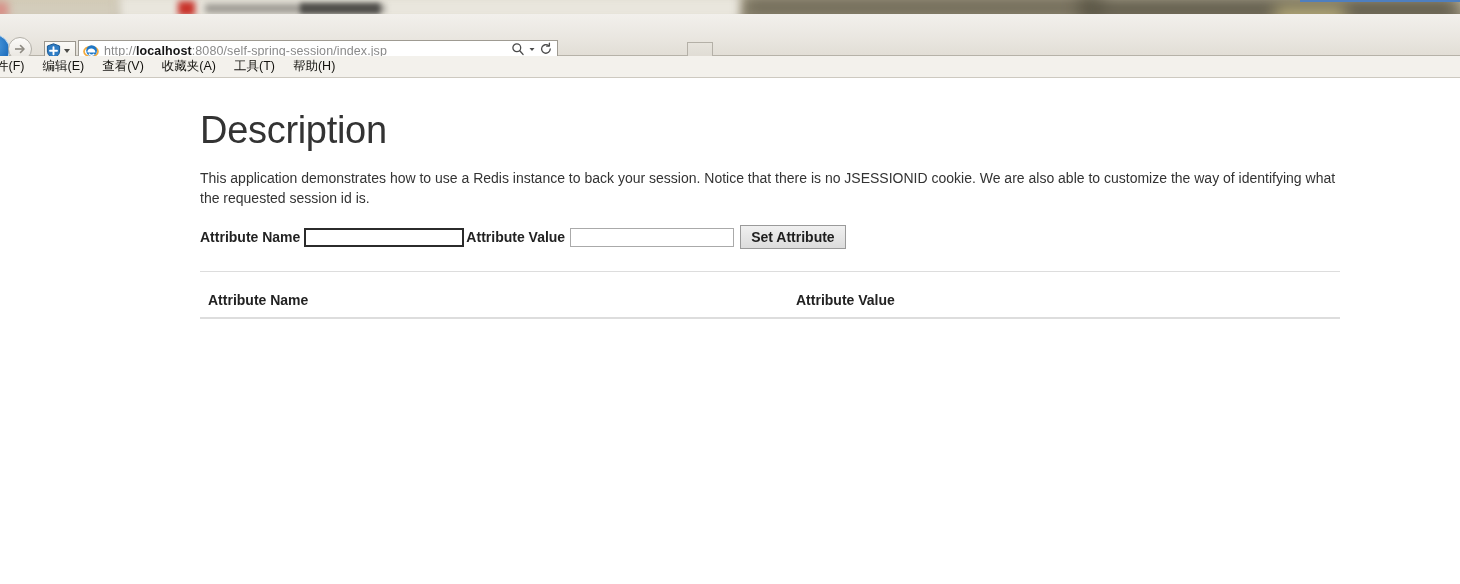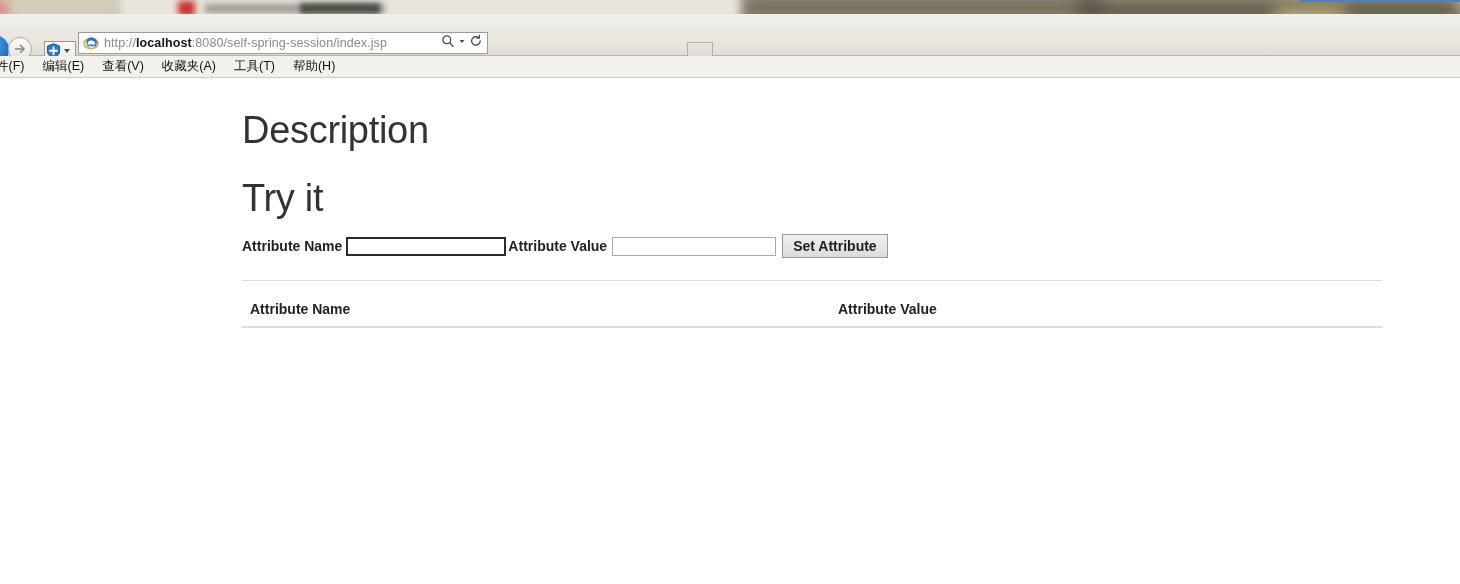"http://localhost:8080/self-spring-sessio" .addr-bar { top: 18px -> 26px; width: 410px -> 480px }
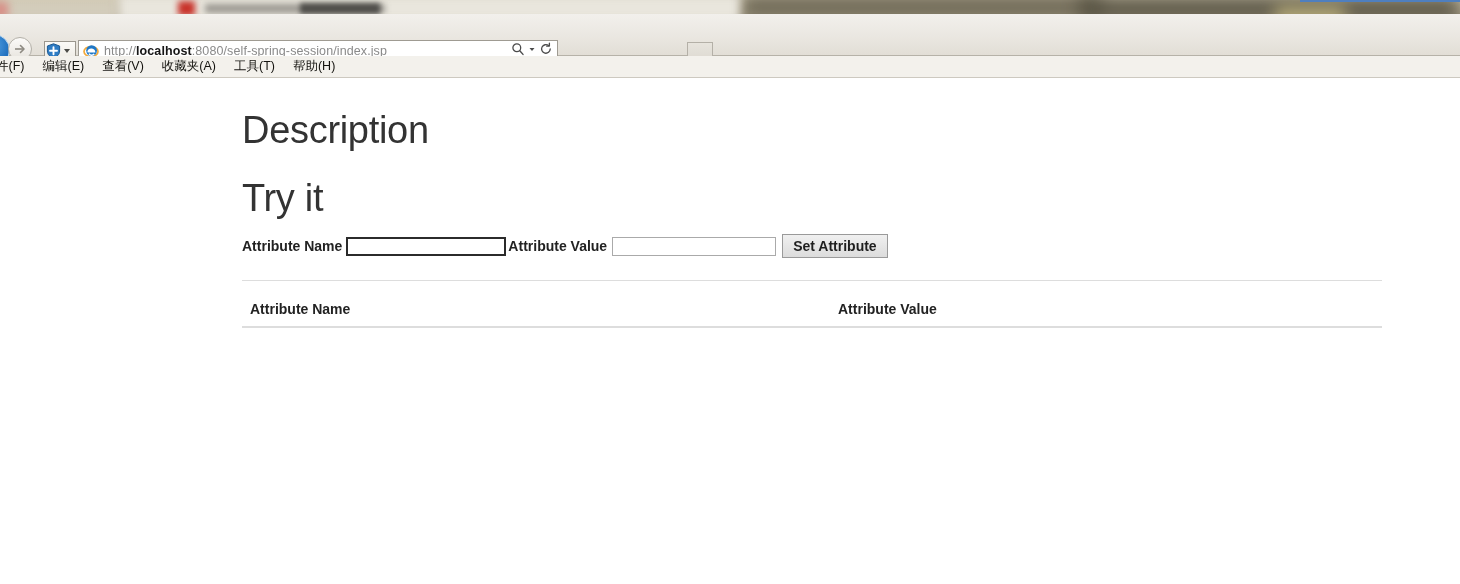"Description" .container { margin-left: 42px -> none }
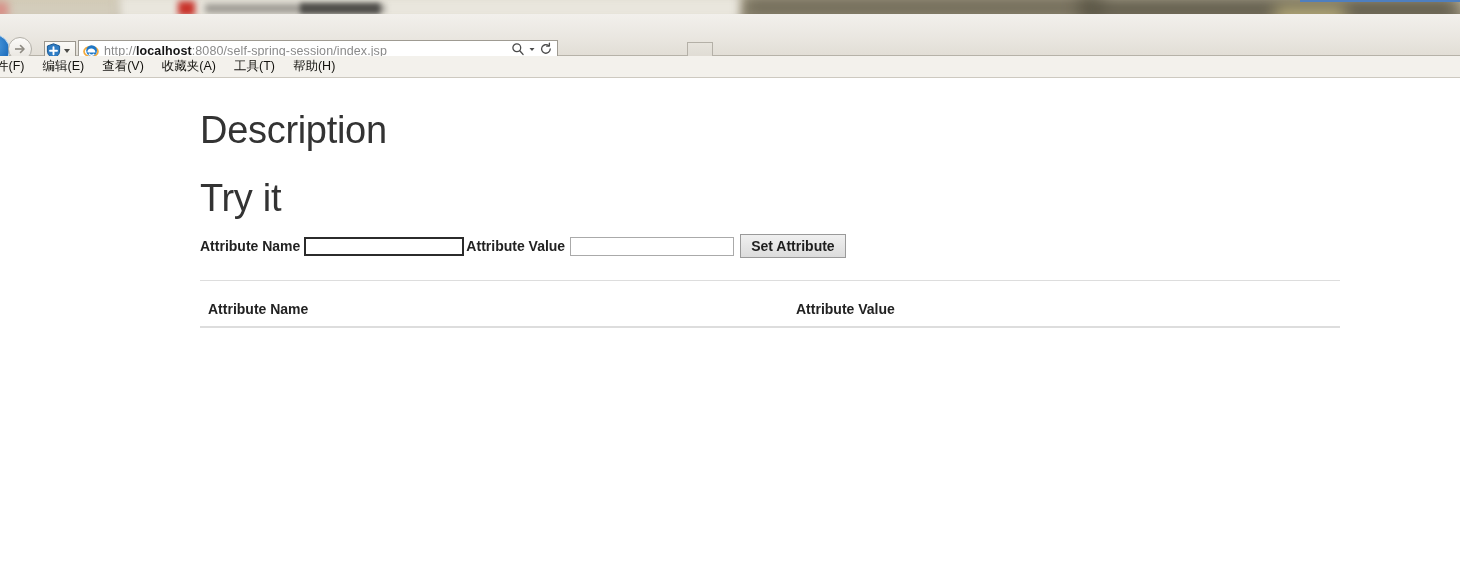"This application demonstrates how to" p.desc-p { html: none -> <p>This application demonstrates how to use a Redis instance to back your session. Notice that there is no JSESSIONID cookie. We are also able to customize the way of identifying what the requested session id is.</p> }
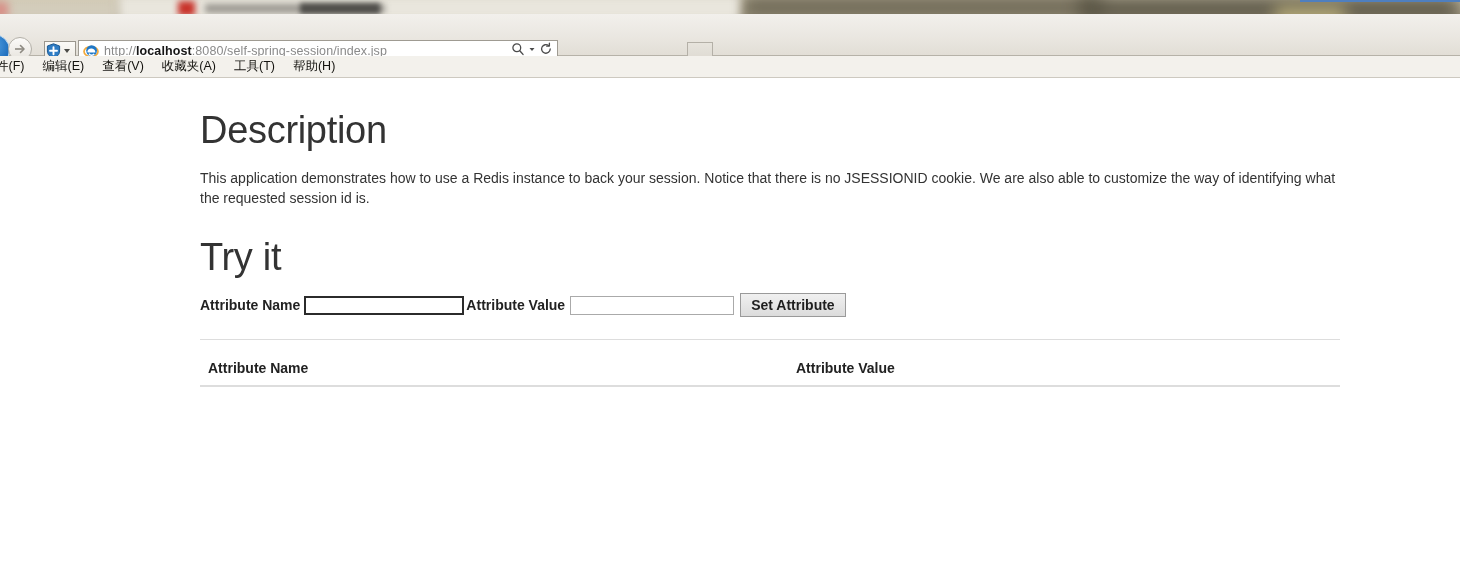"Try it" h1.heading { html: <h1>Try it</h1> -> none }
